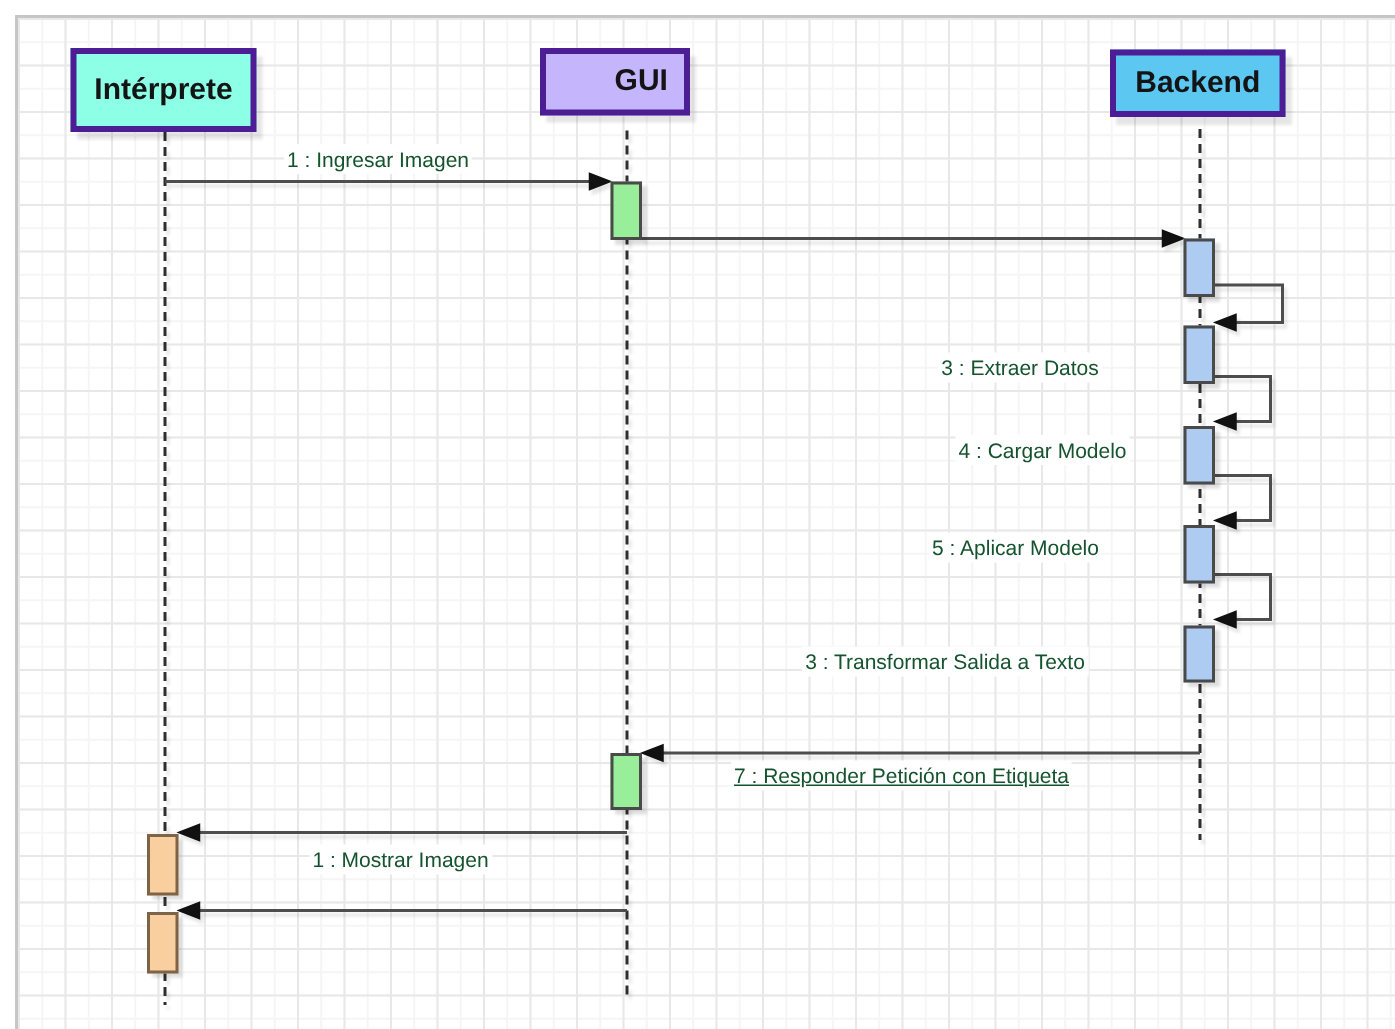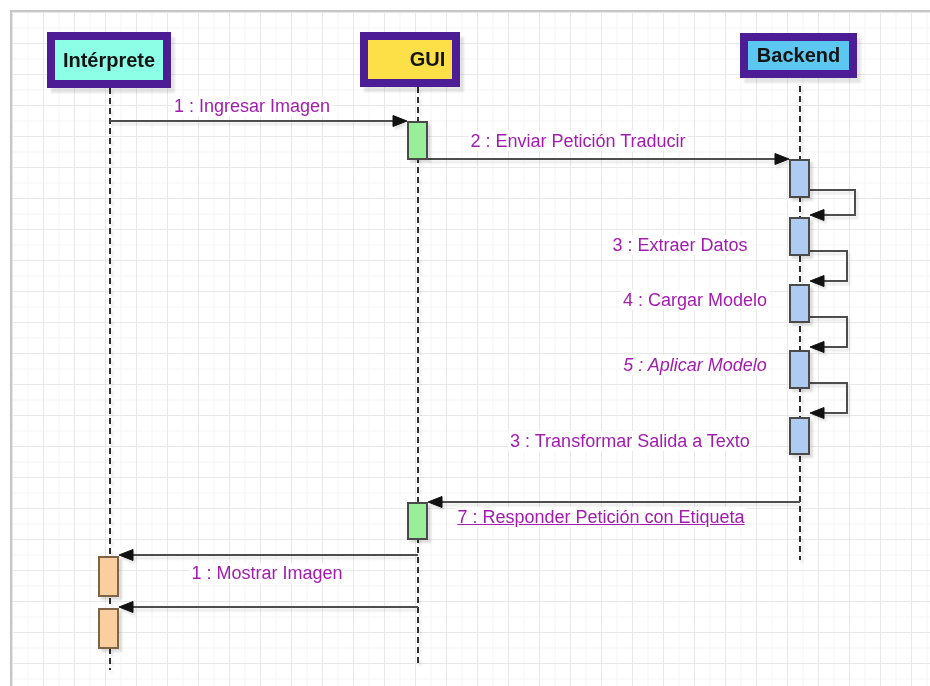"Intérprete" .actor-box { border: 8px solid #4c1d95 -> 4px solid #4c1d95 }
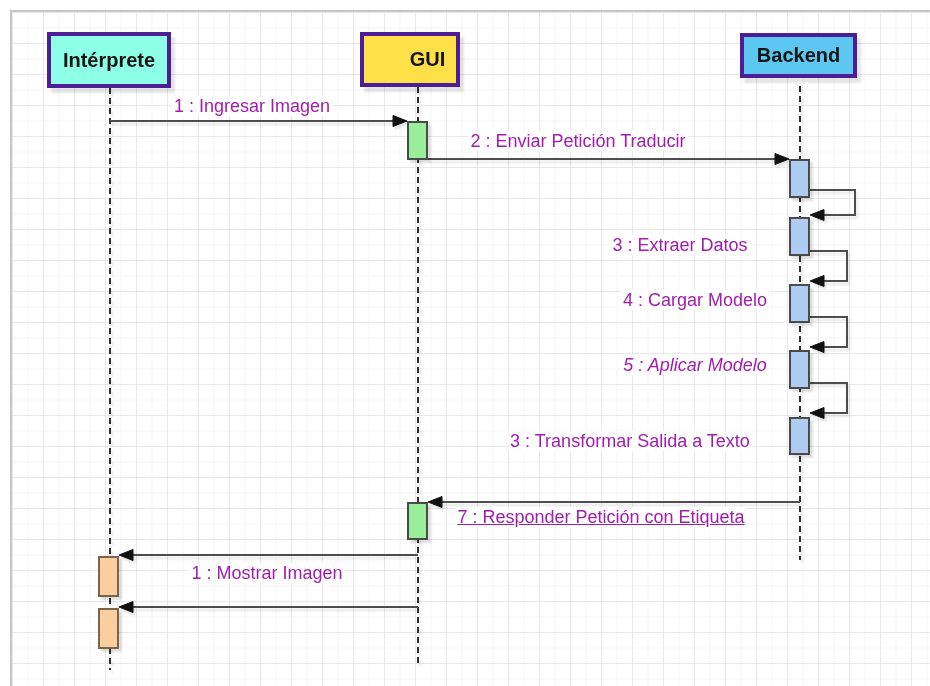"GUI" div.actor-box { background: #fde047 -> #c4b5fd; height: 55px -> 45px }
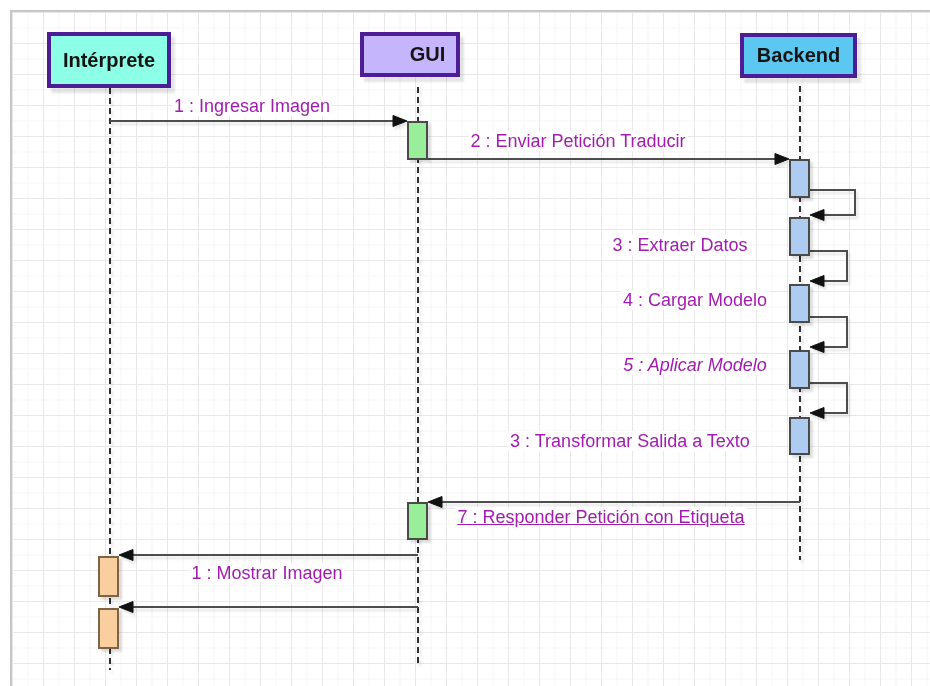"1 : Ingresar Imagen" .msg-label { color: #a21caf -> #14532d; font-size: 18px -> 14px }
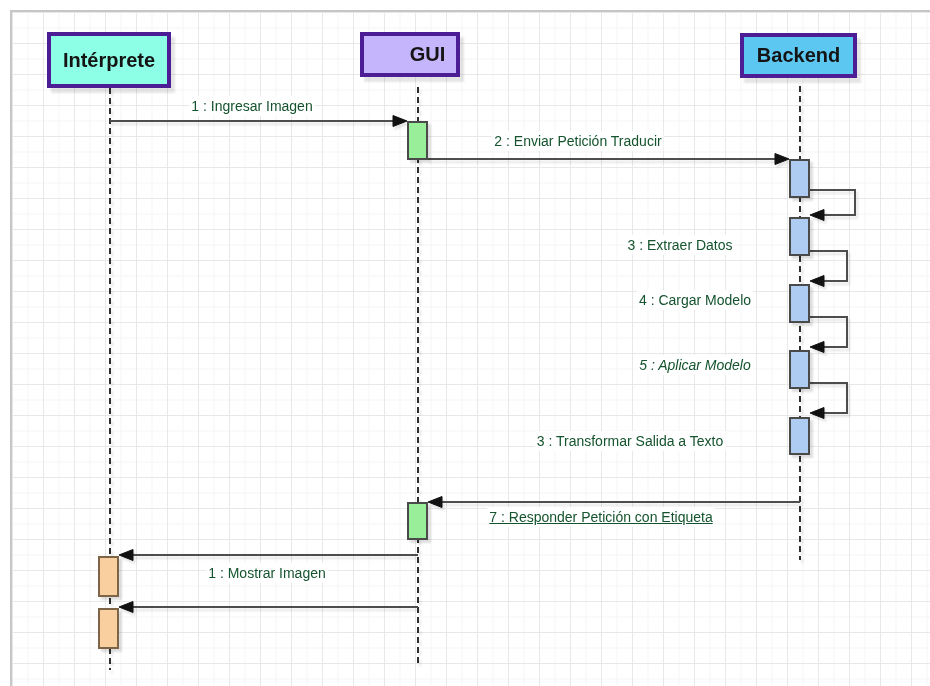"2 : Enviar Petición Traducir" div.msg-label { html: <div>2 : Enviar Petición Traducir</div> -> none }
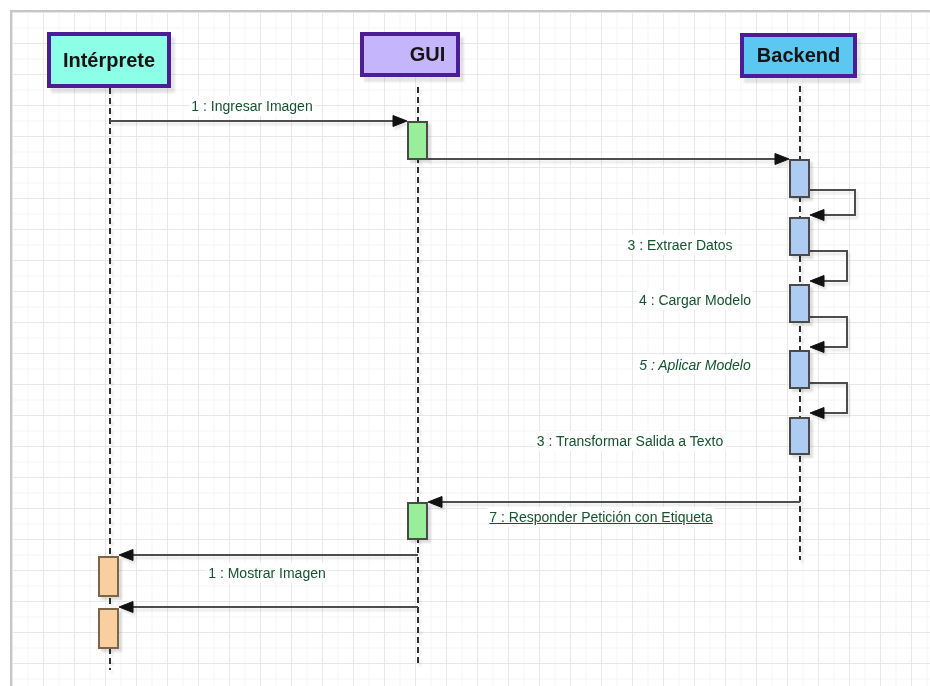"5 : Aplicar Modelo" div.msg-label { font-style: italic -> none; left: 695px -> 677px }
